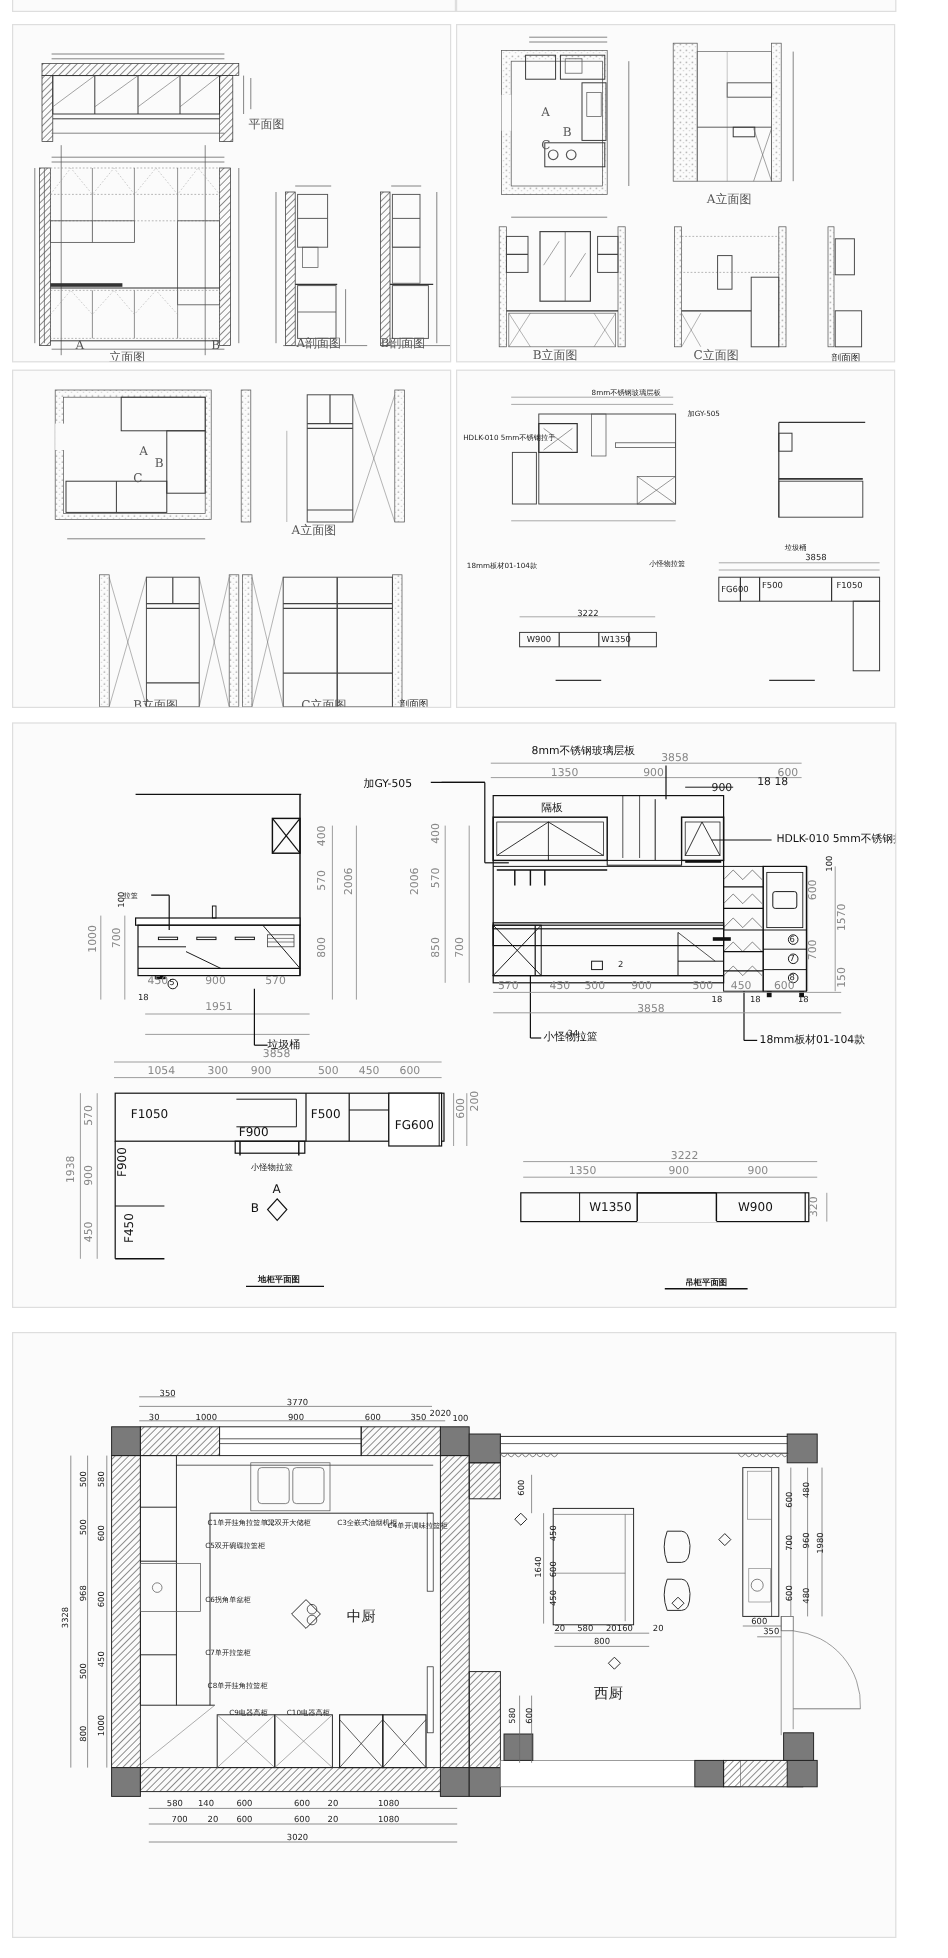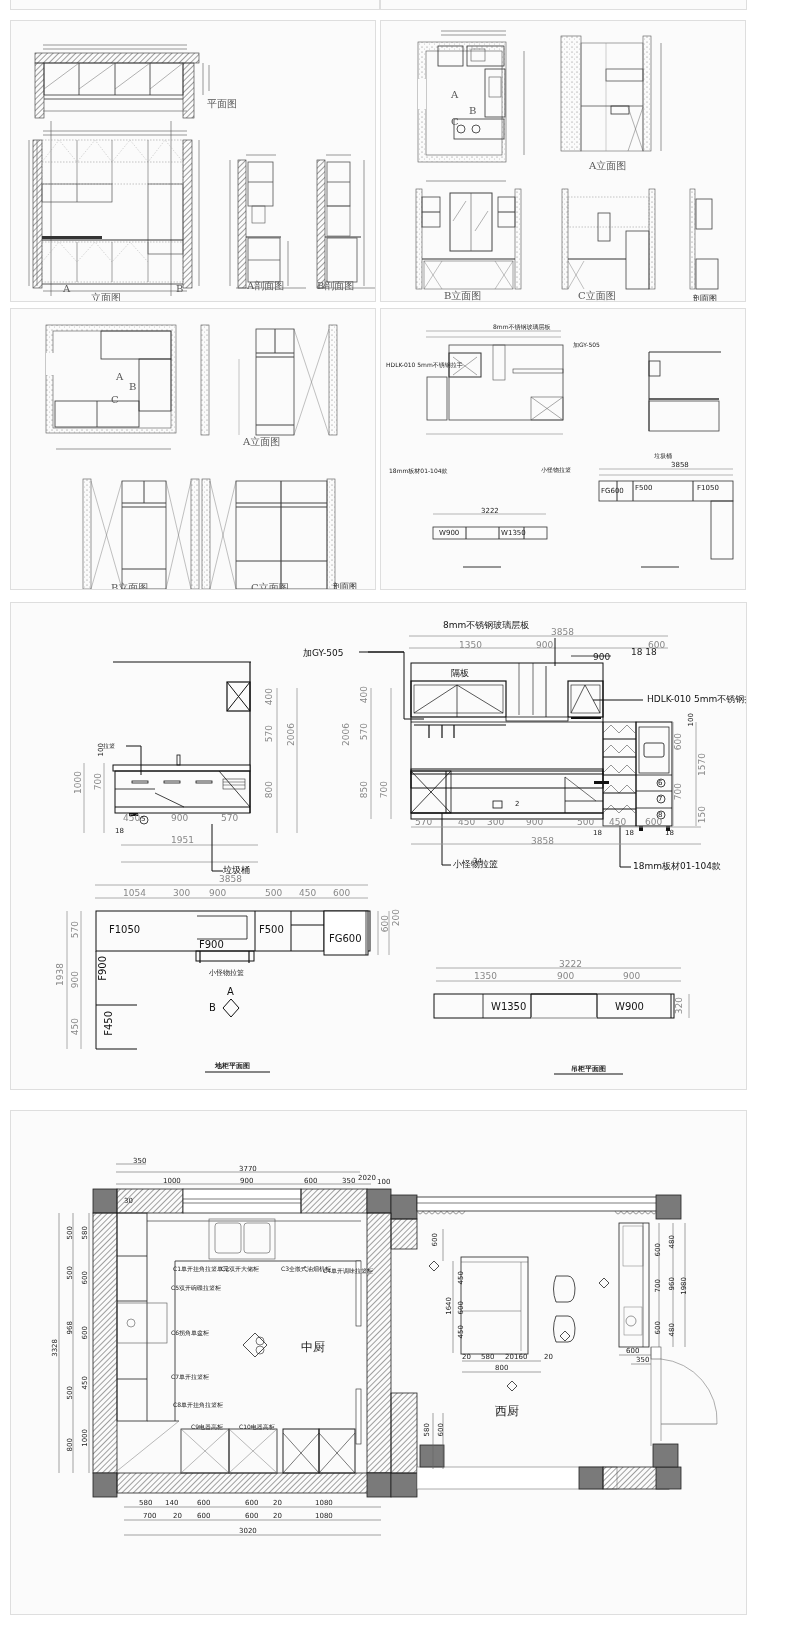"30" div.dimd { margin-top: 20px -> none }
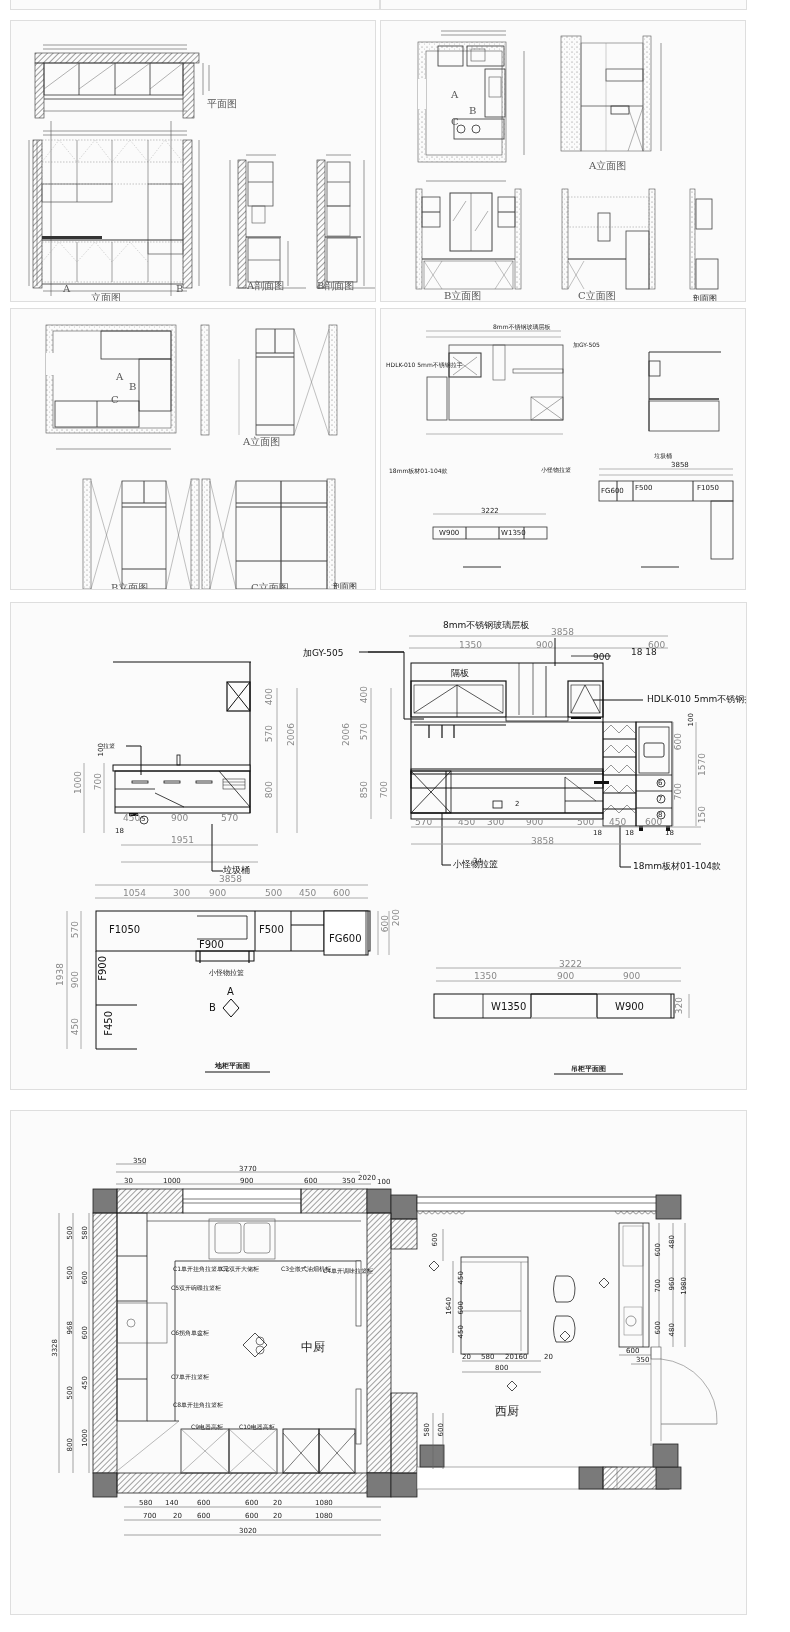"中厨" div.big { left: 290px -> 278px }
